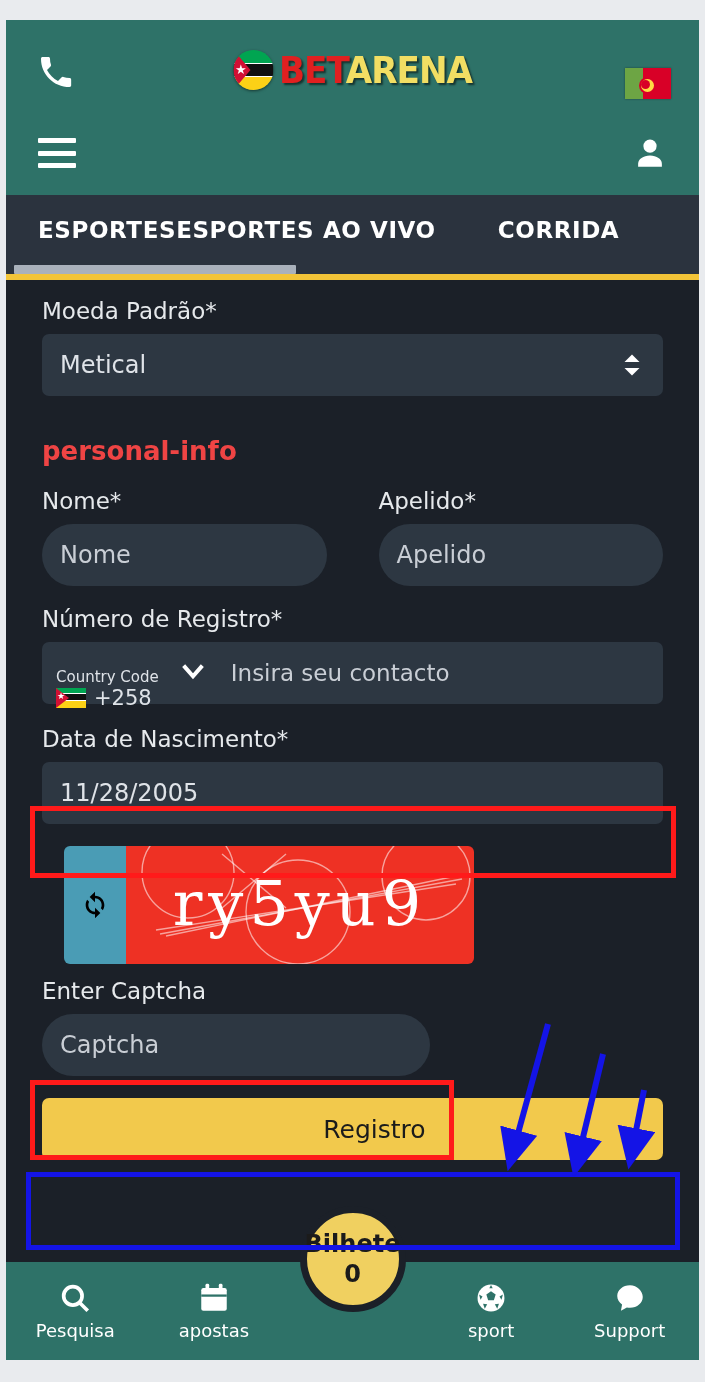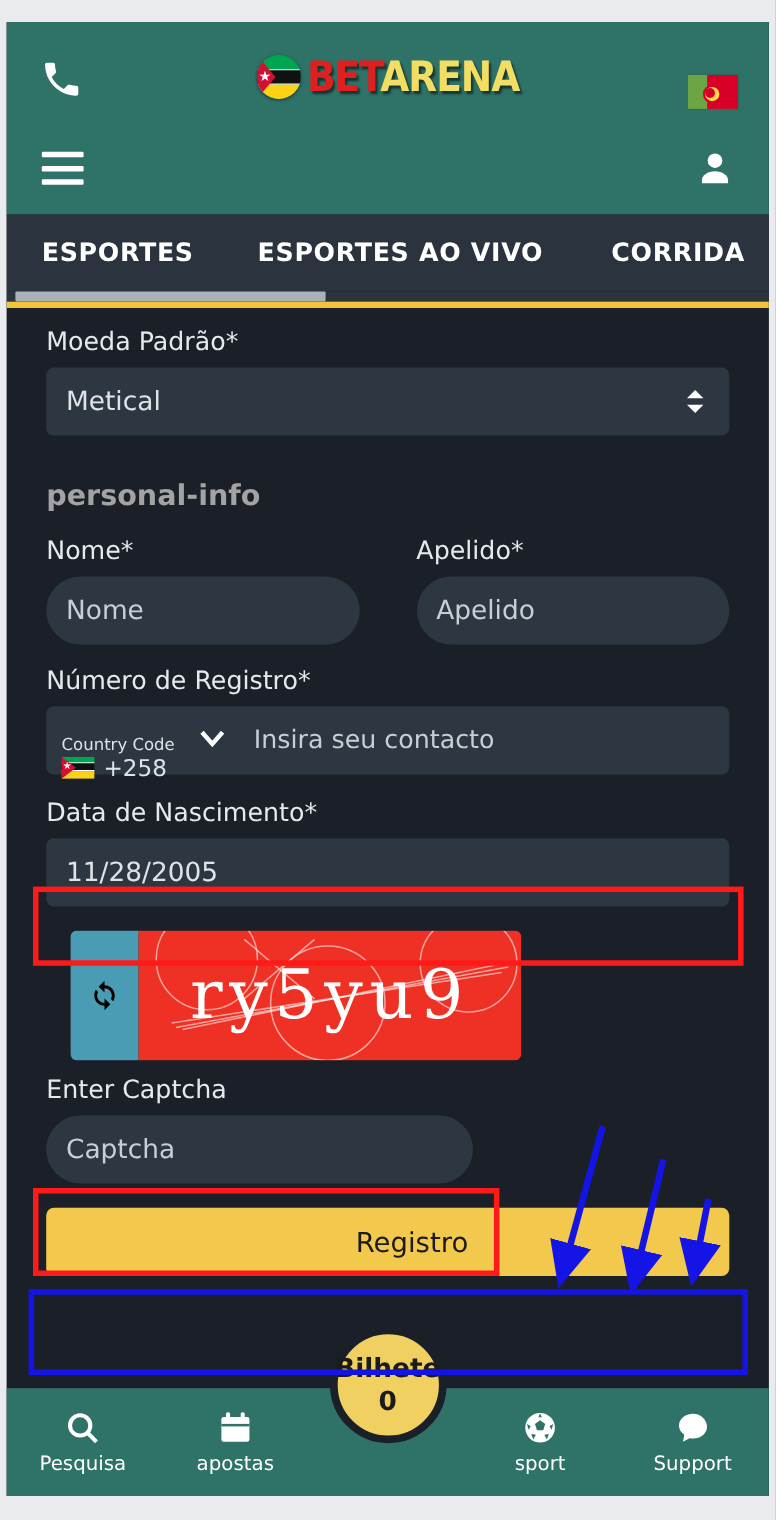"ESPORTES AO VIVO" .tab-aovivo { margin-left: 58px -> none }
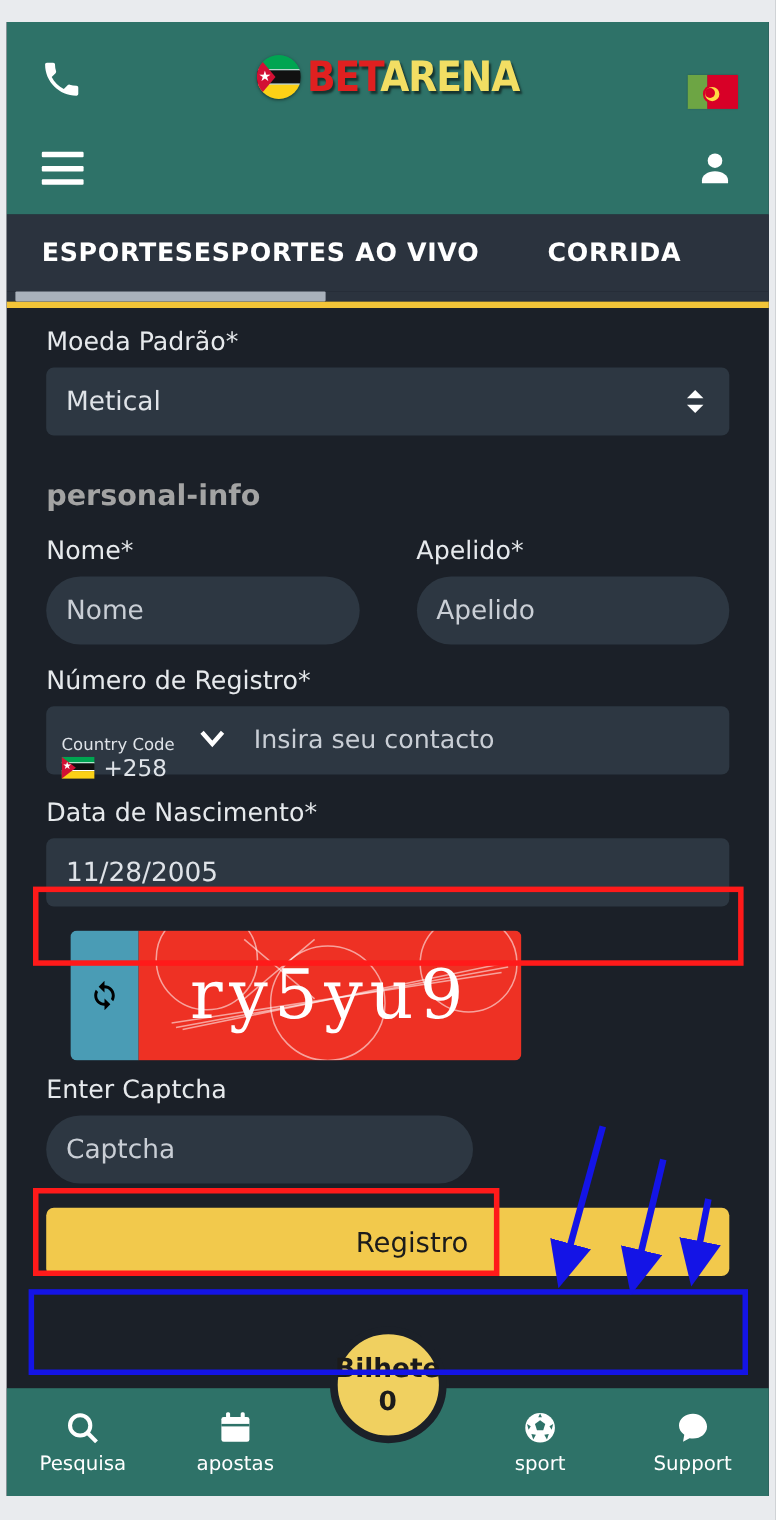"personal-info" .sect-title { color: #a3a3a3 -> #ef4444 }
